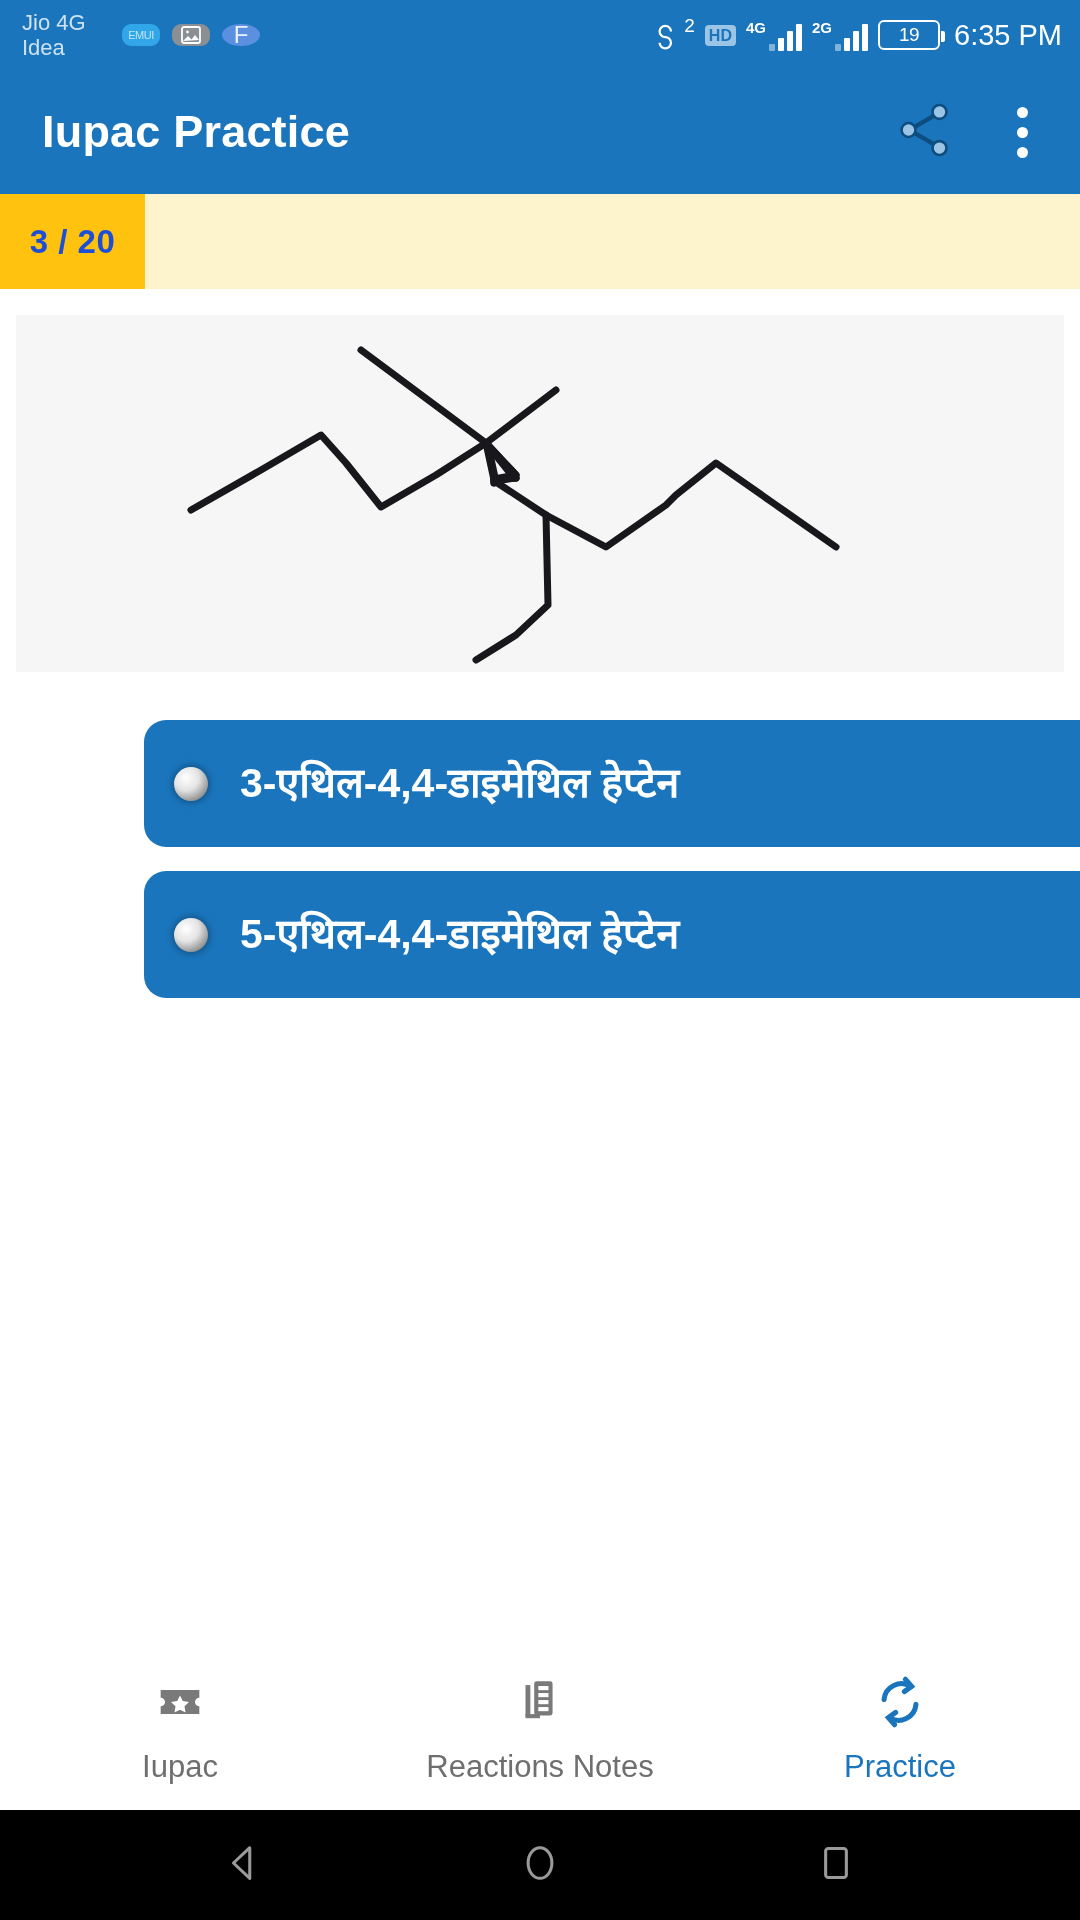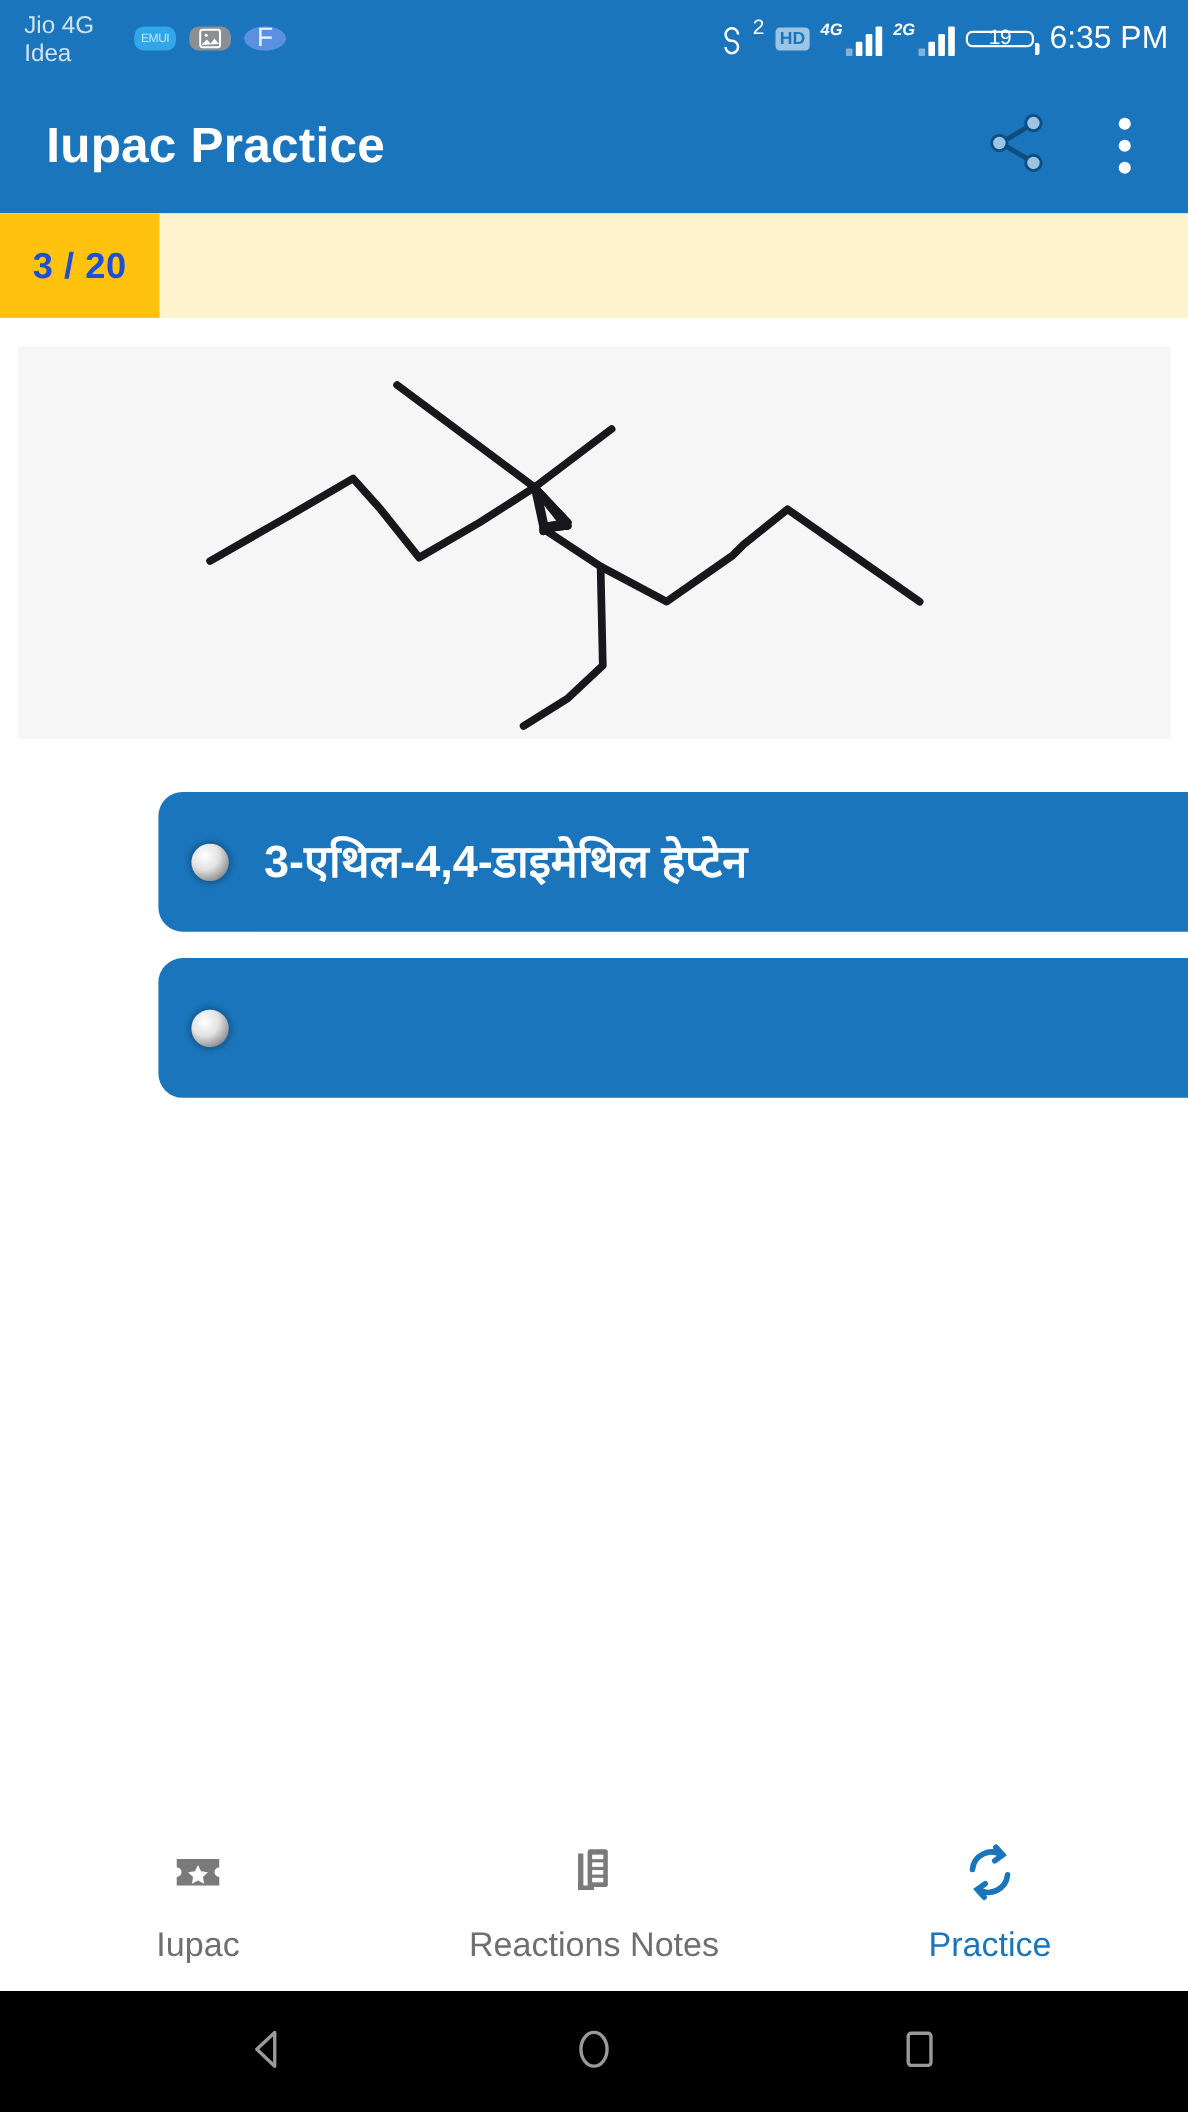"4G" .sig-label { font-style: italic -> none }
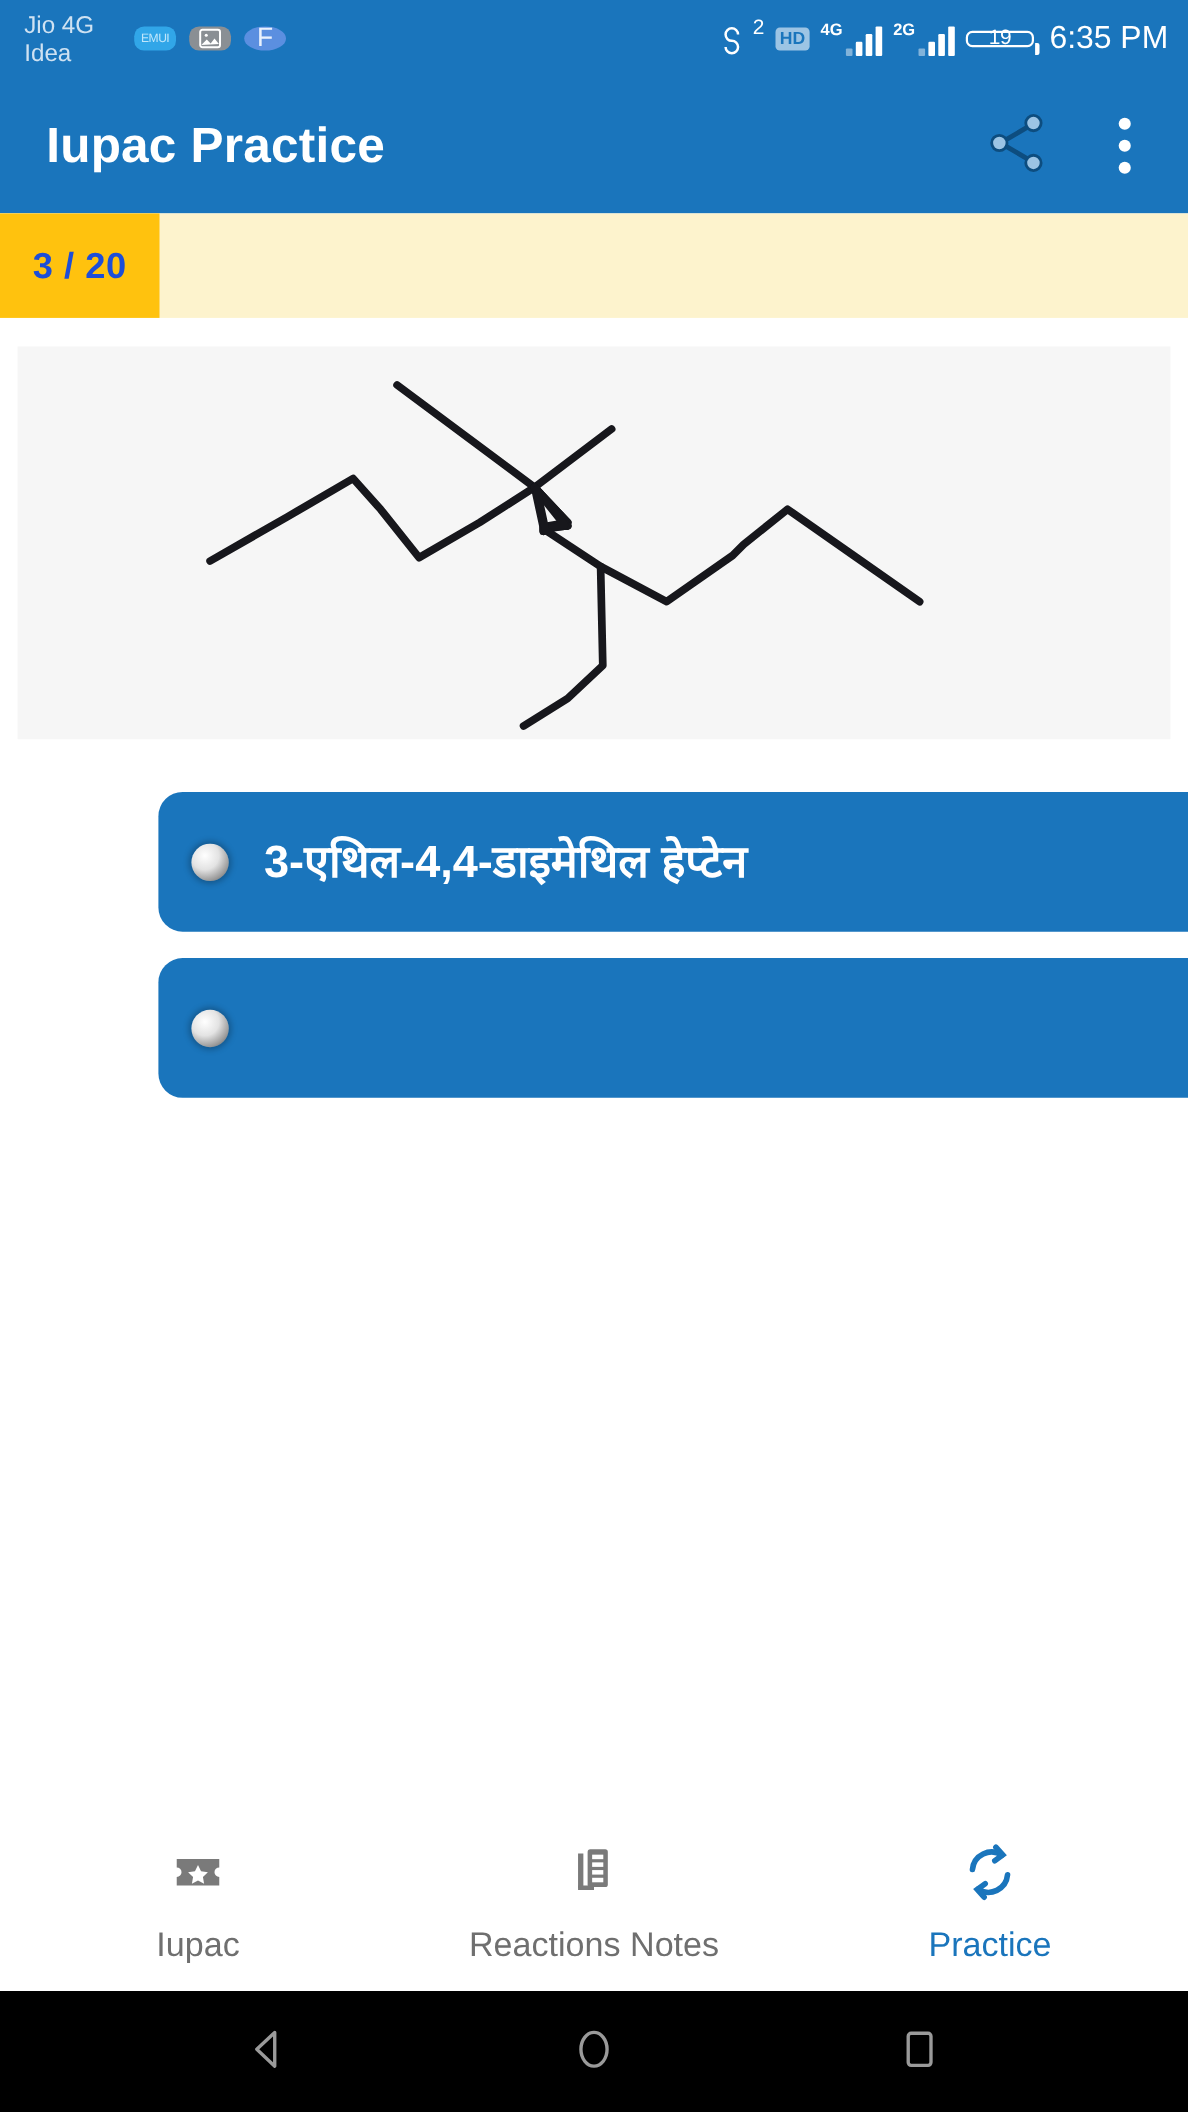"19" .batt { height: 15px -> 30px }
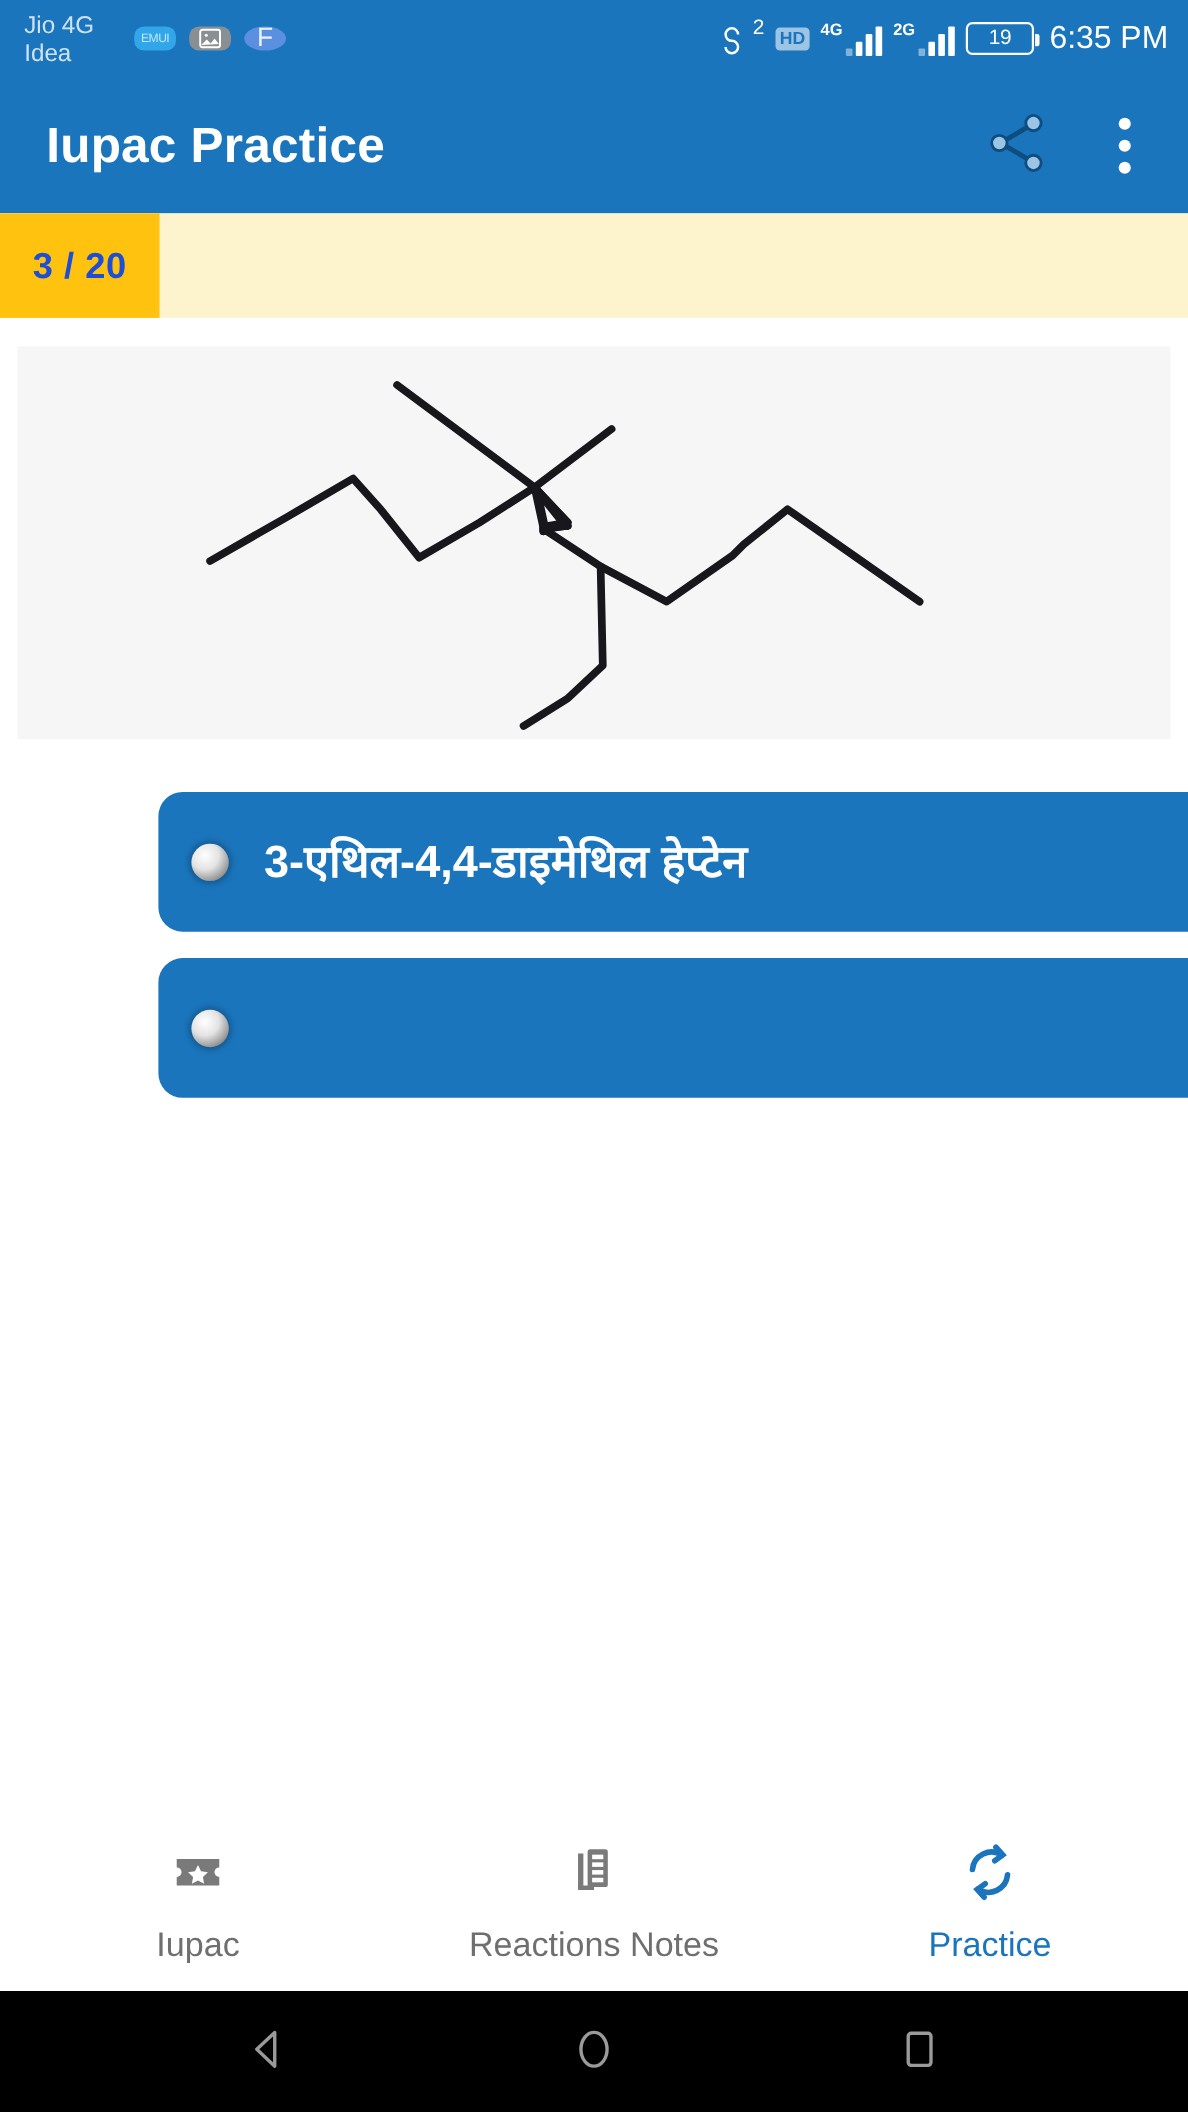"5-एथिल-4,4-डाइमेथिल हेप्टेन" span.opt-label { html: none -> <span>5-एथिल-4,4-डाइमेथिल हेप्टेन</span> }
